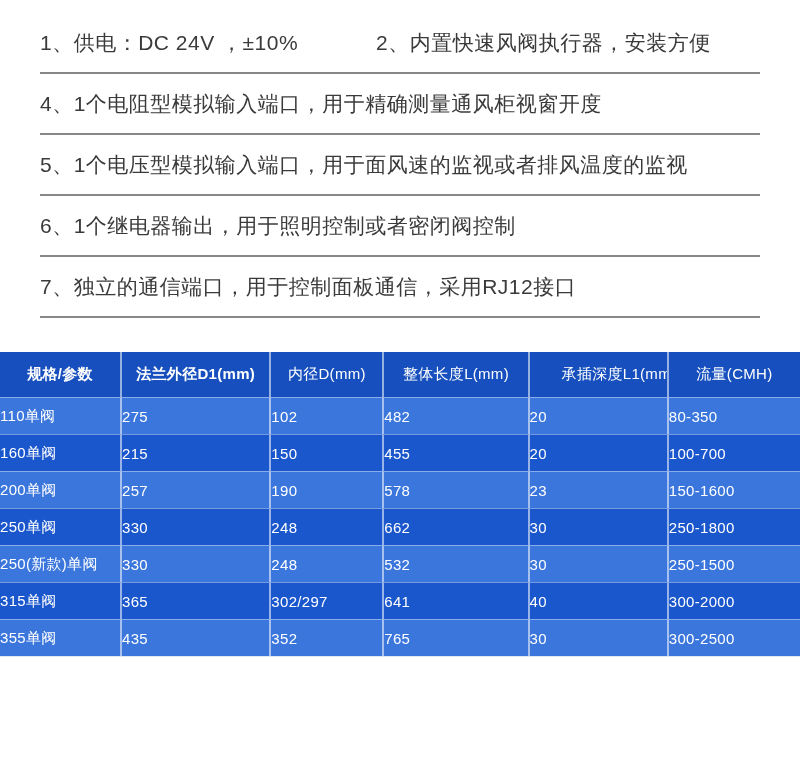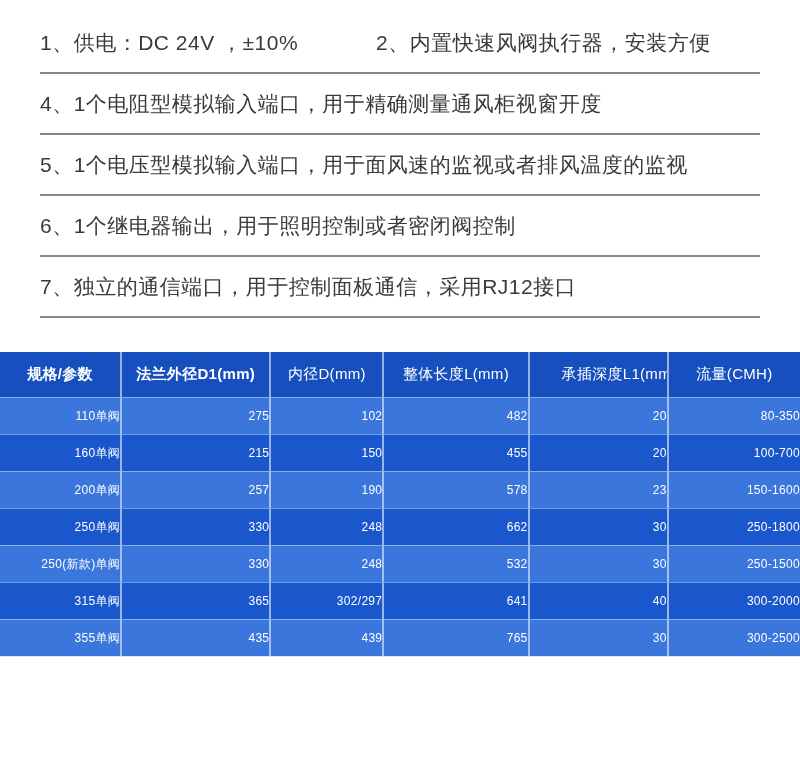"110单阀" .spec-table td { font-size: 12px -> 15px; text-align: right -> left }
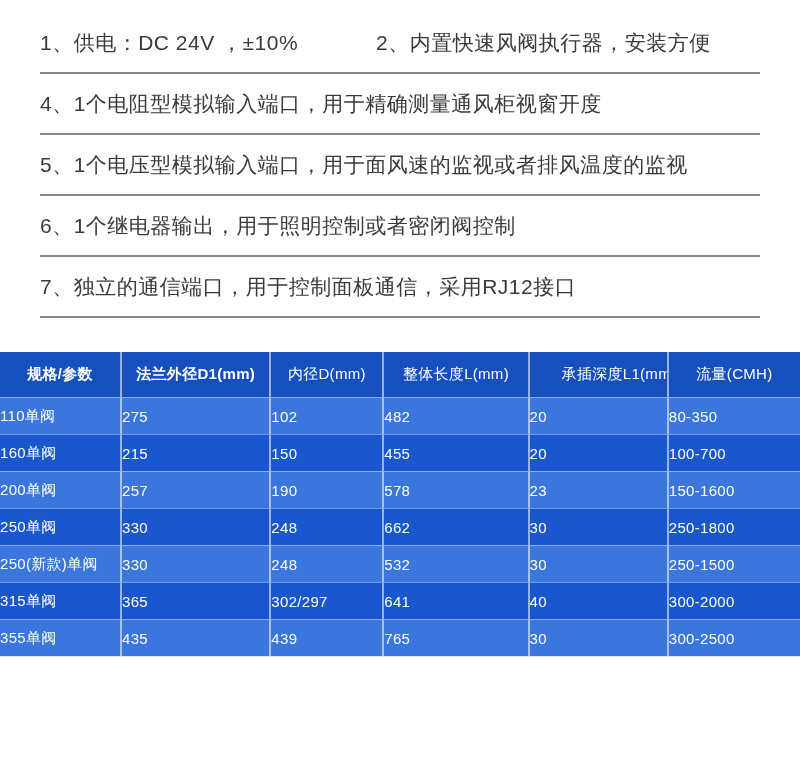"439" td { text: 439 -> 352 }
